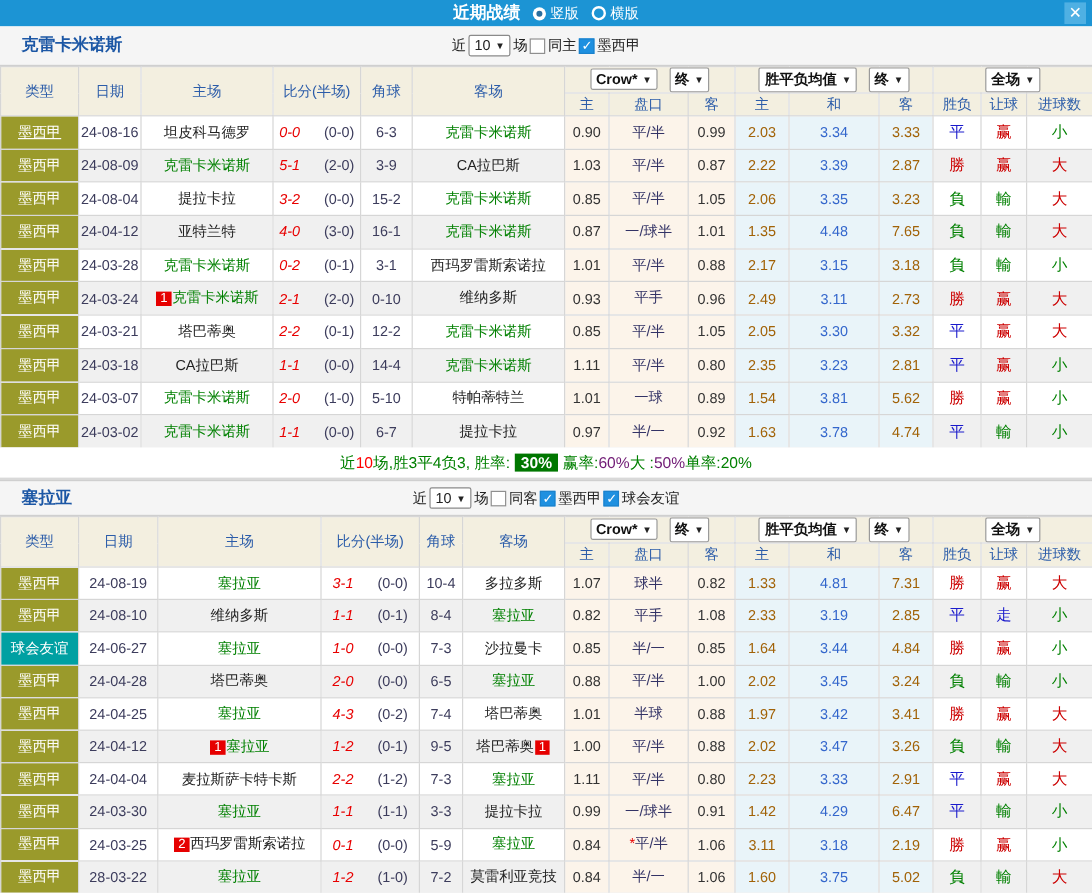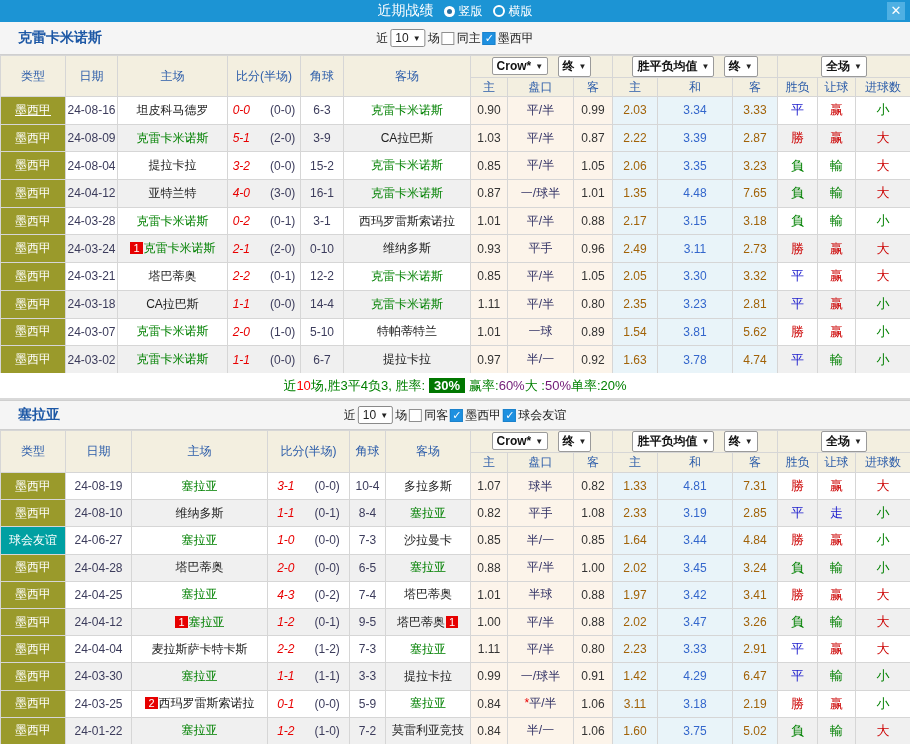"近期战绩" .topbar .title { font-weight: normal -> bold }
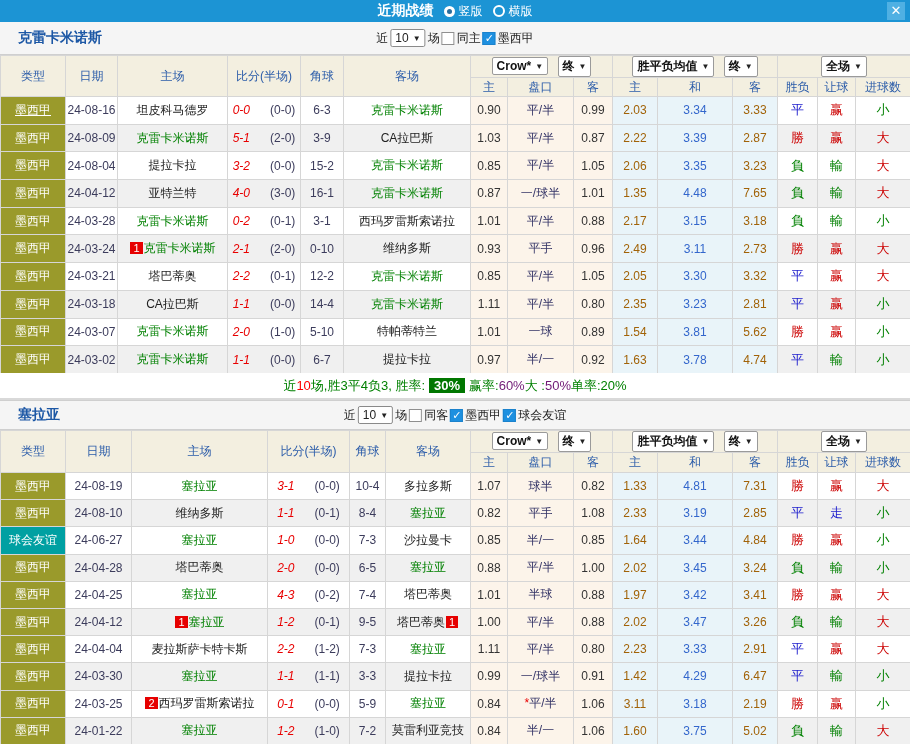"24-01-22" td.date-cell { text: 24-01-22 -> 28-03-22 }
